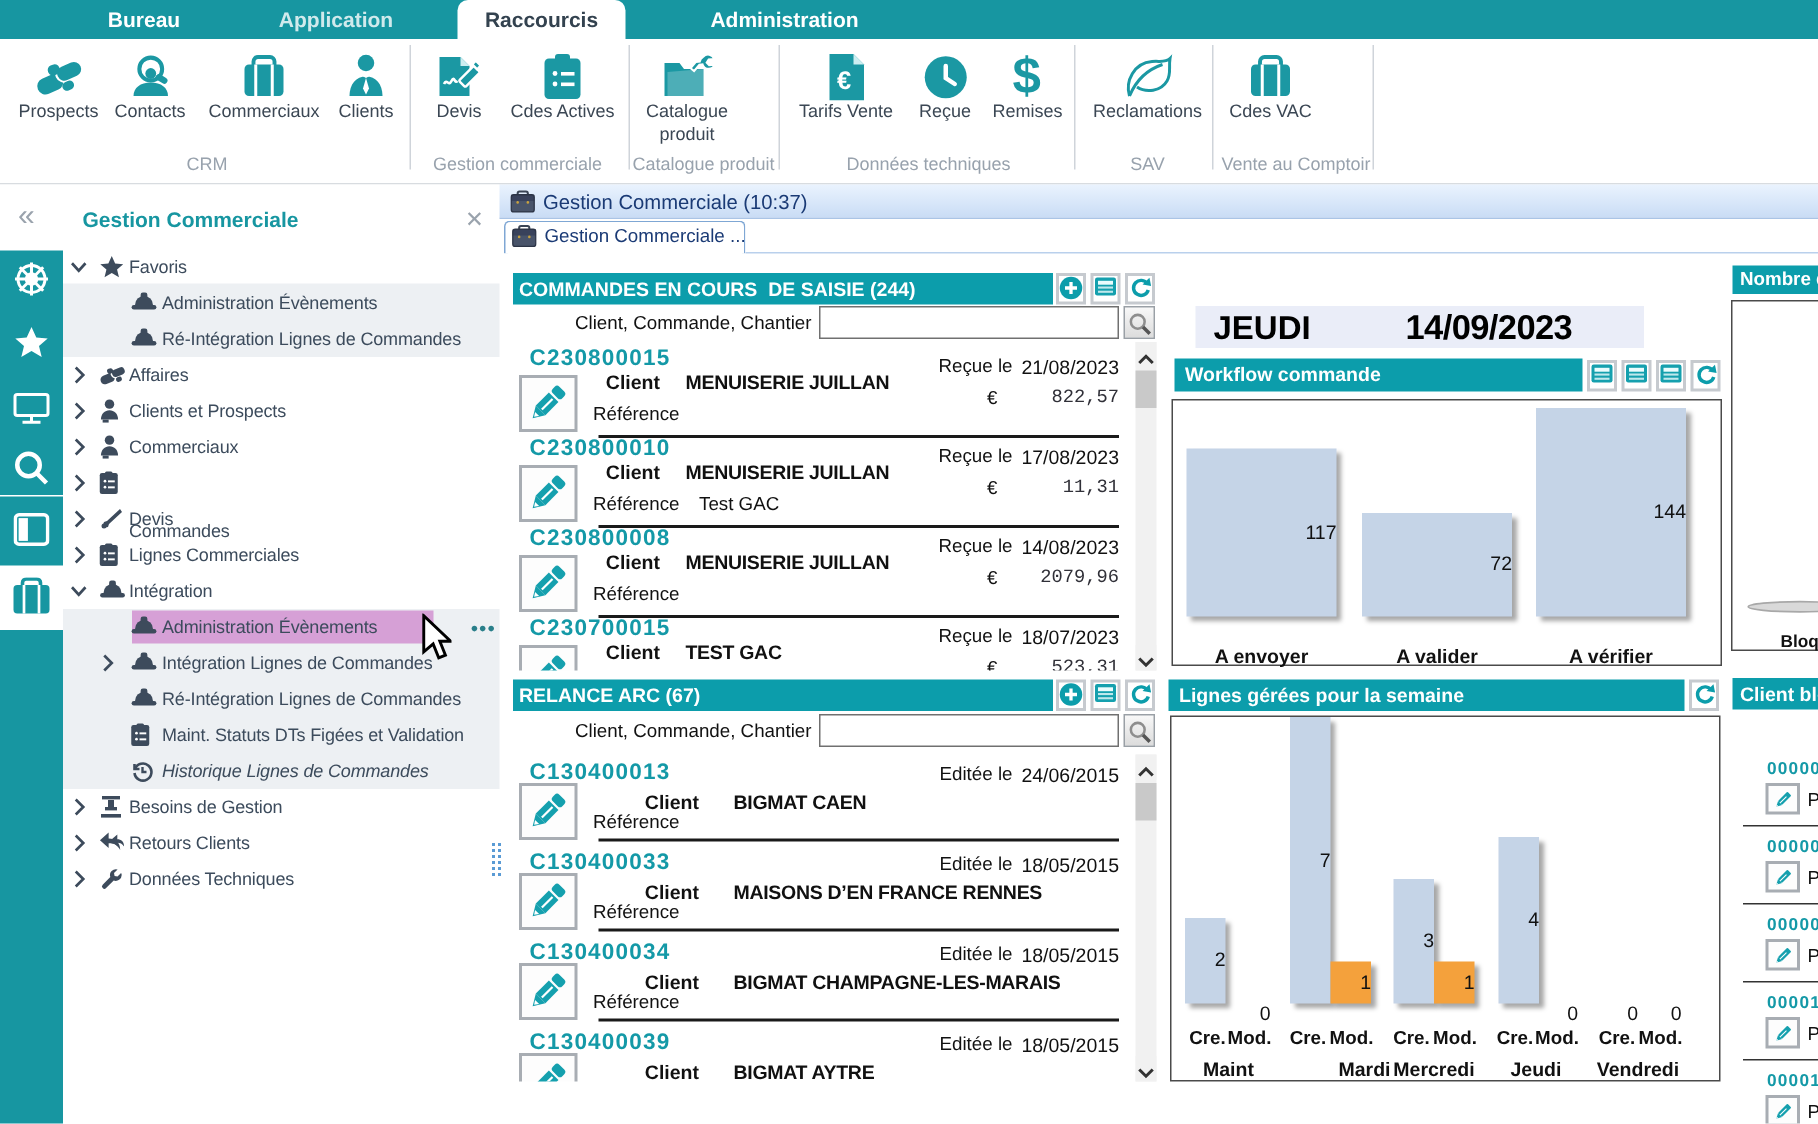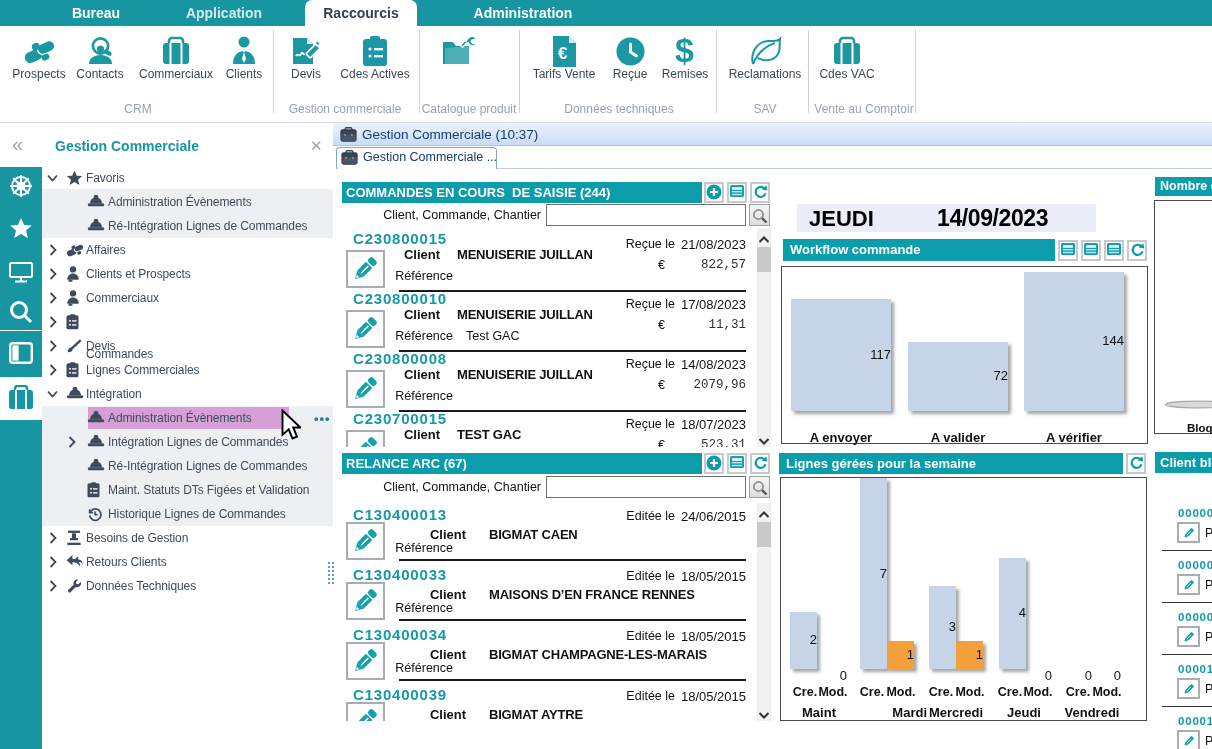"Catalogue" div.rlbl2 { html: none -> <div>Catalogue<br>produit</div> }
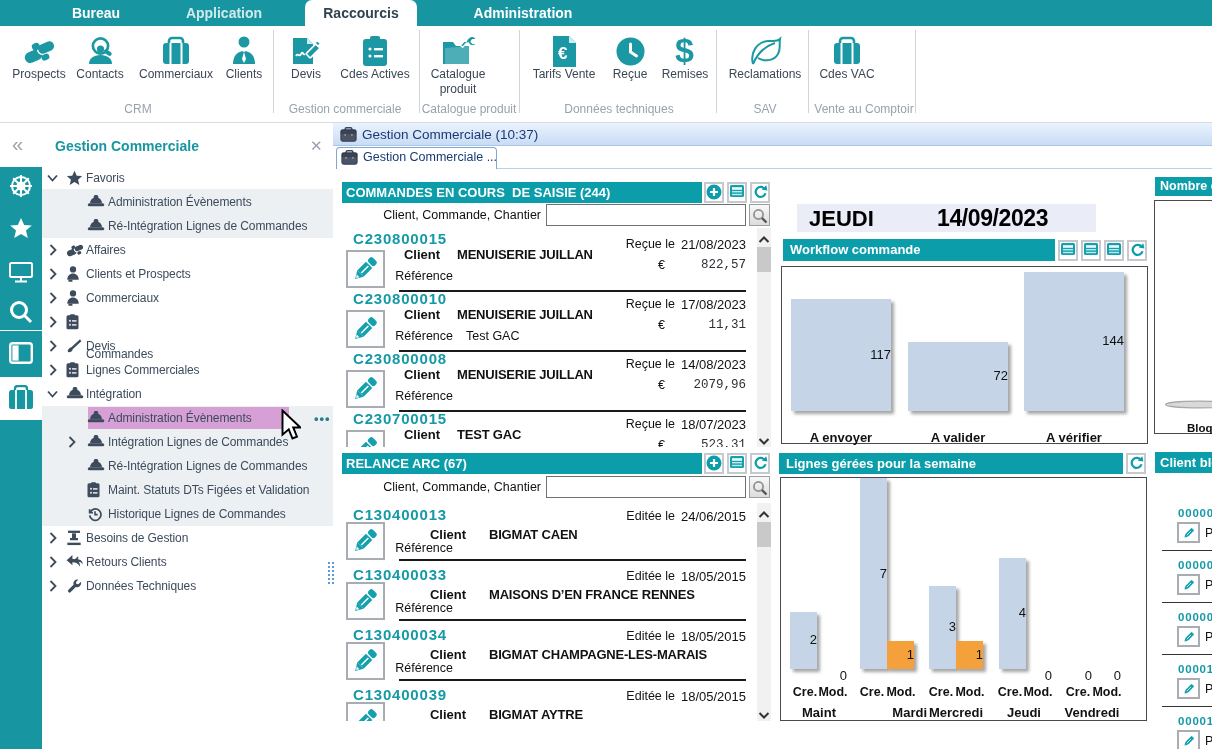"Historique Lignes de Commandes" div.ab { font-style: none -> italic }
